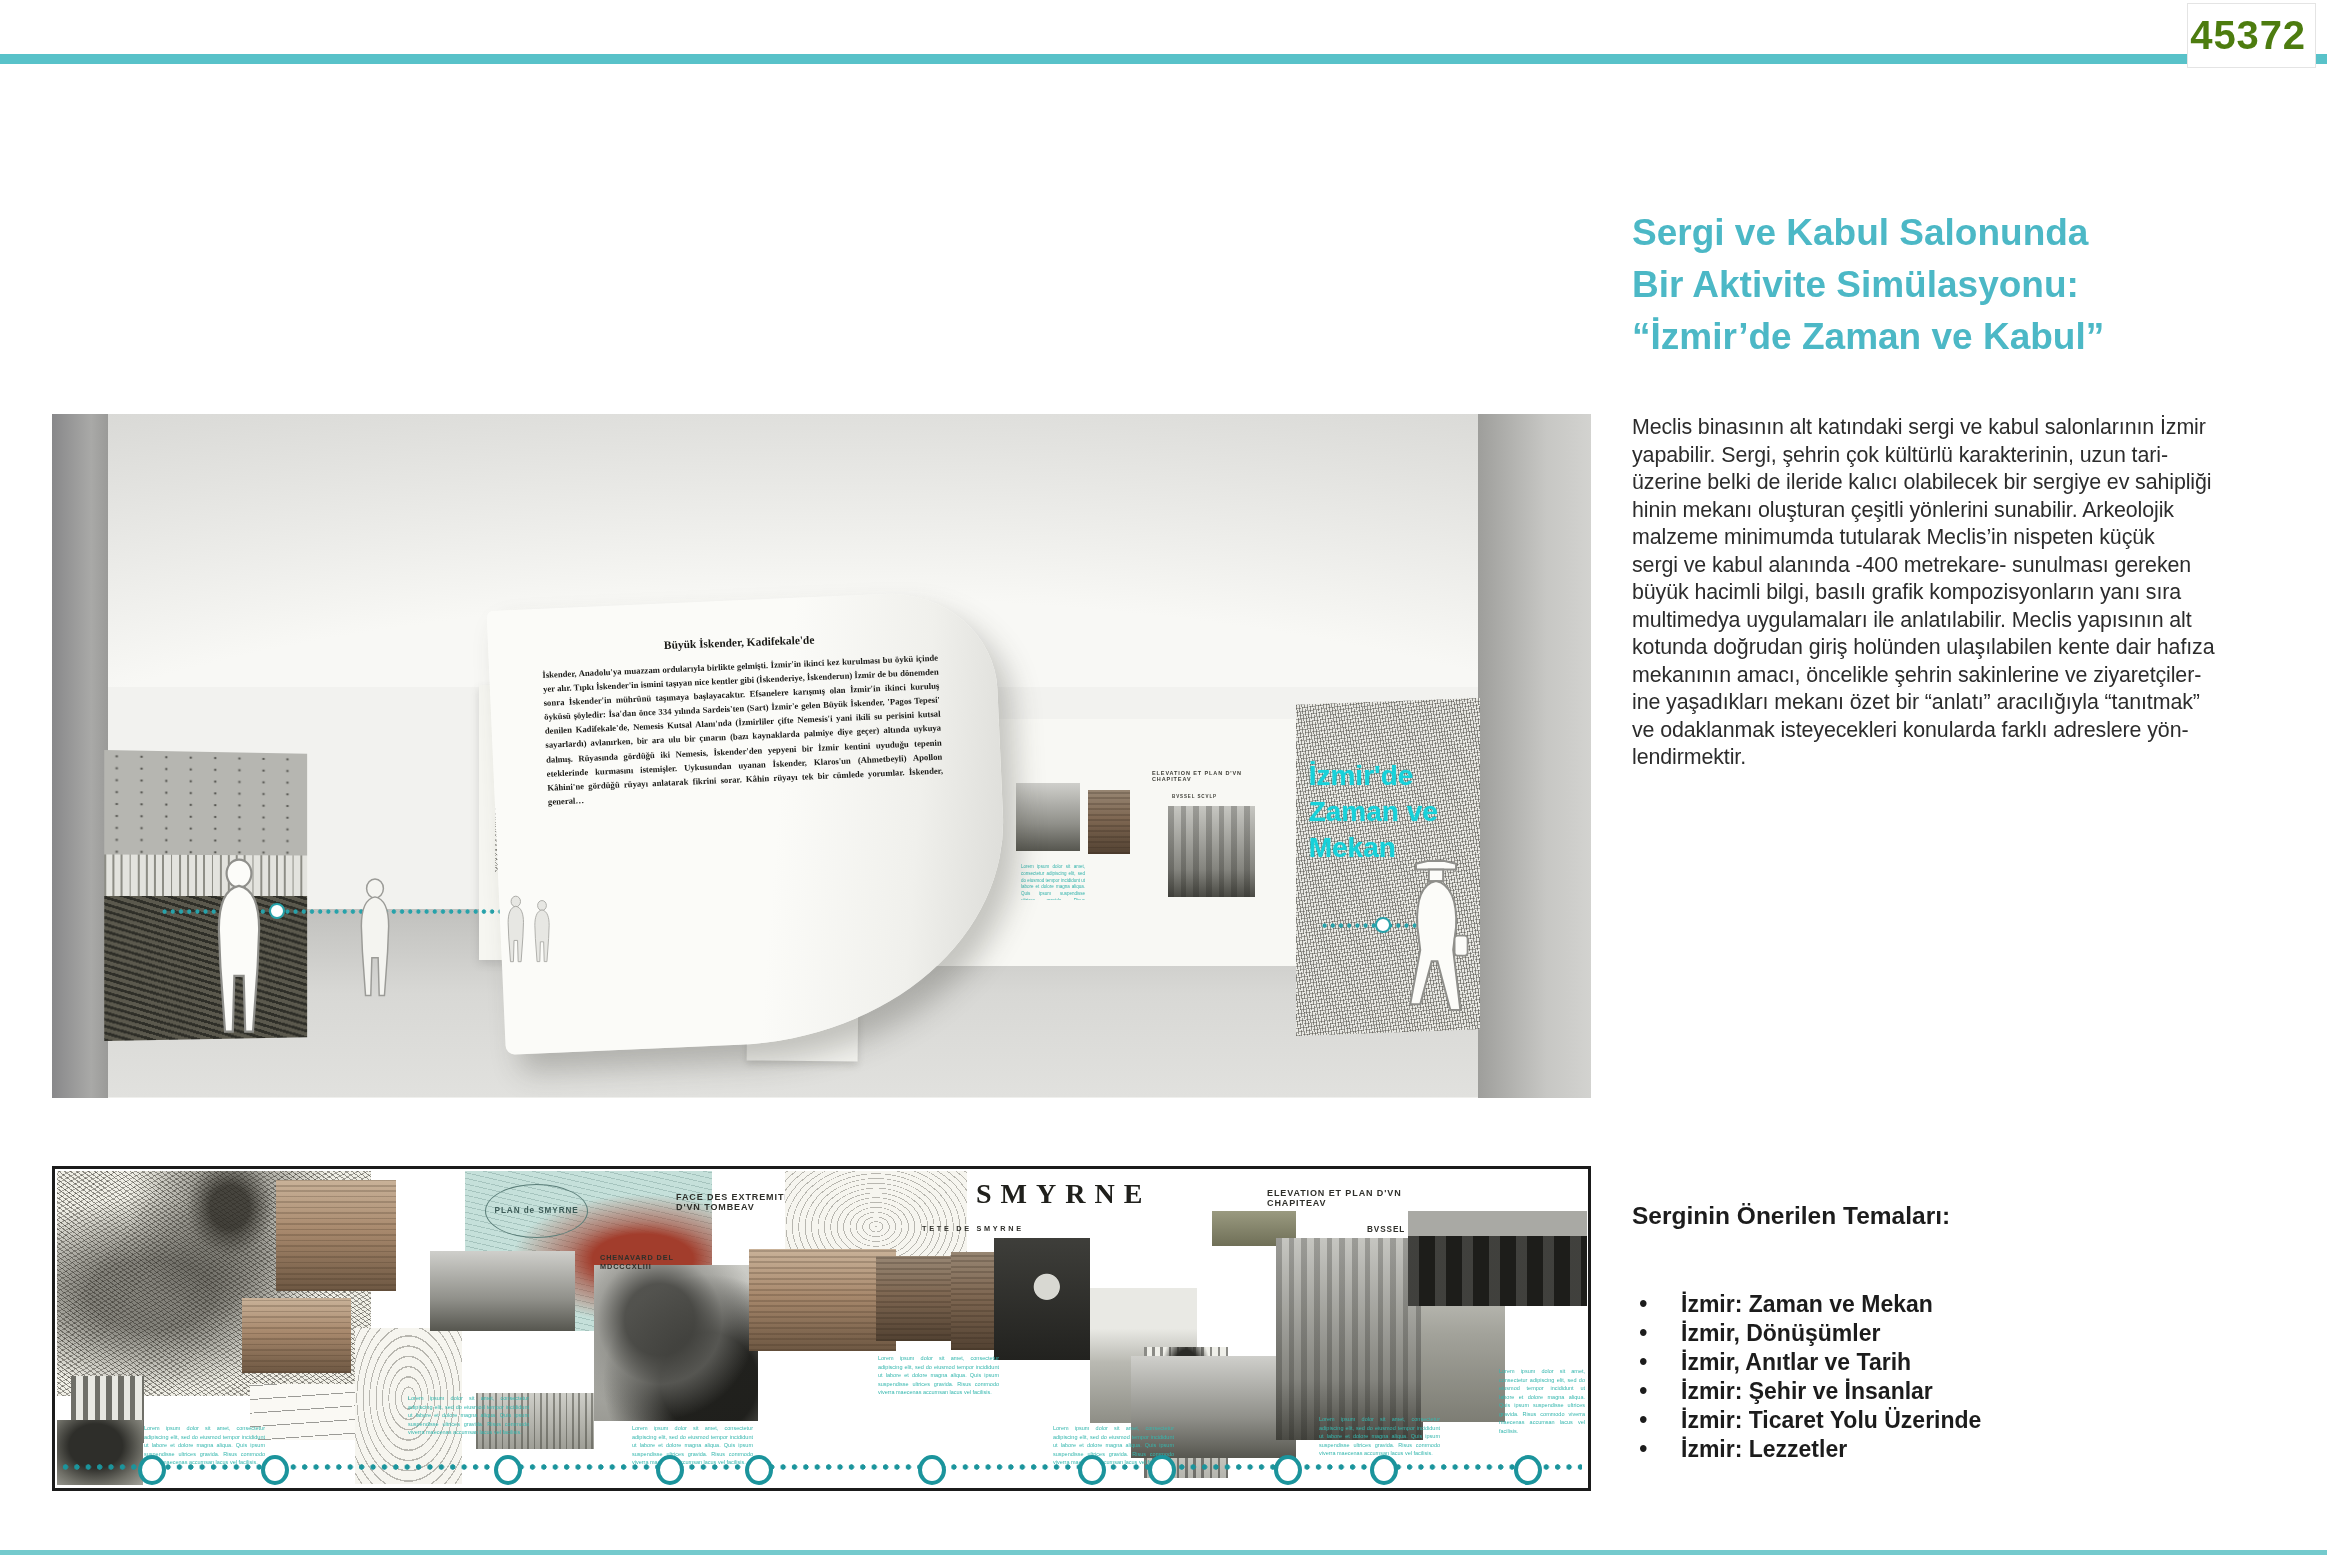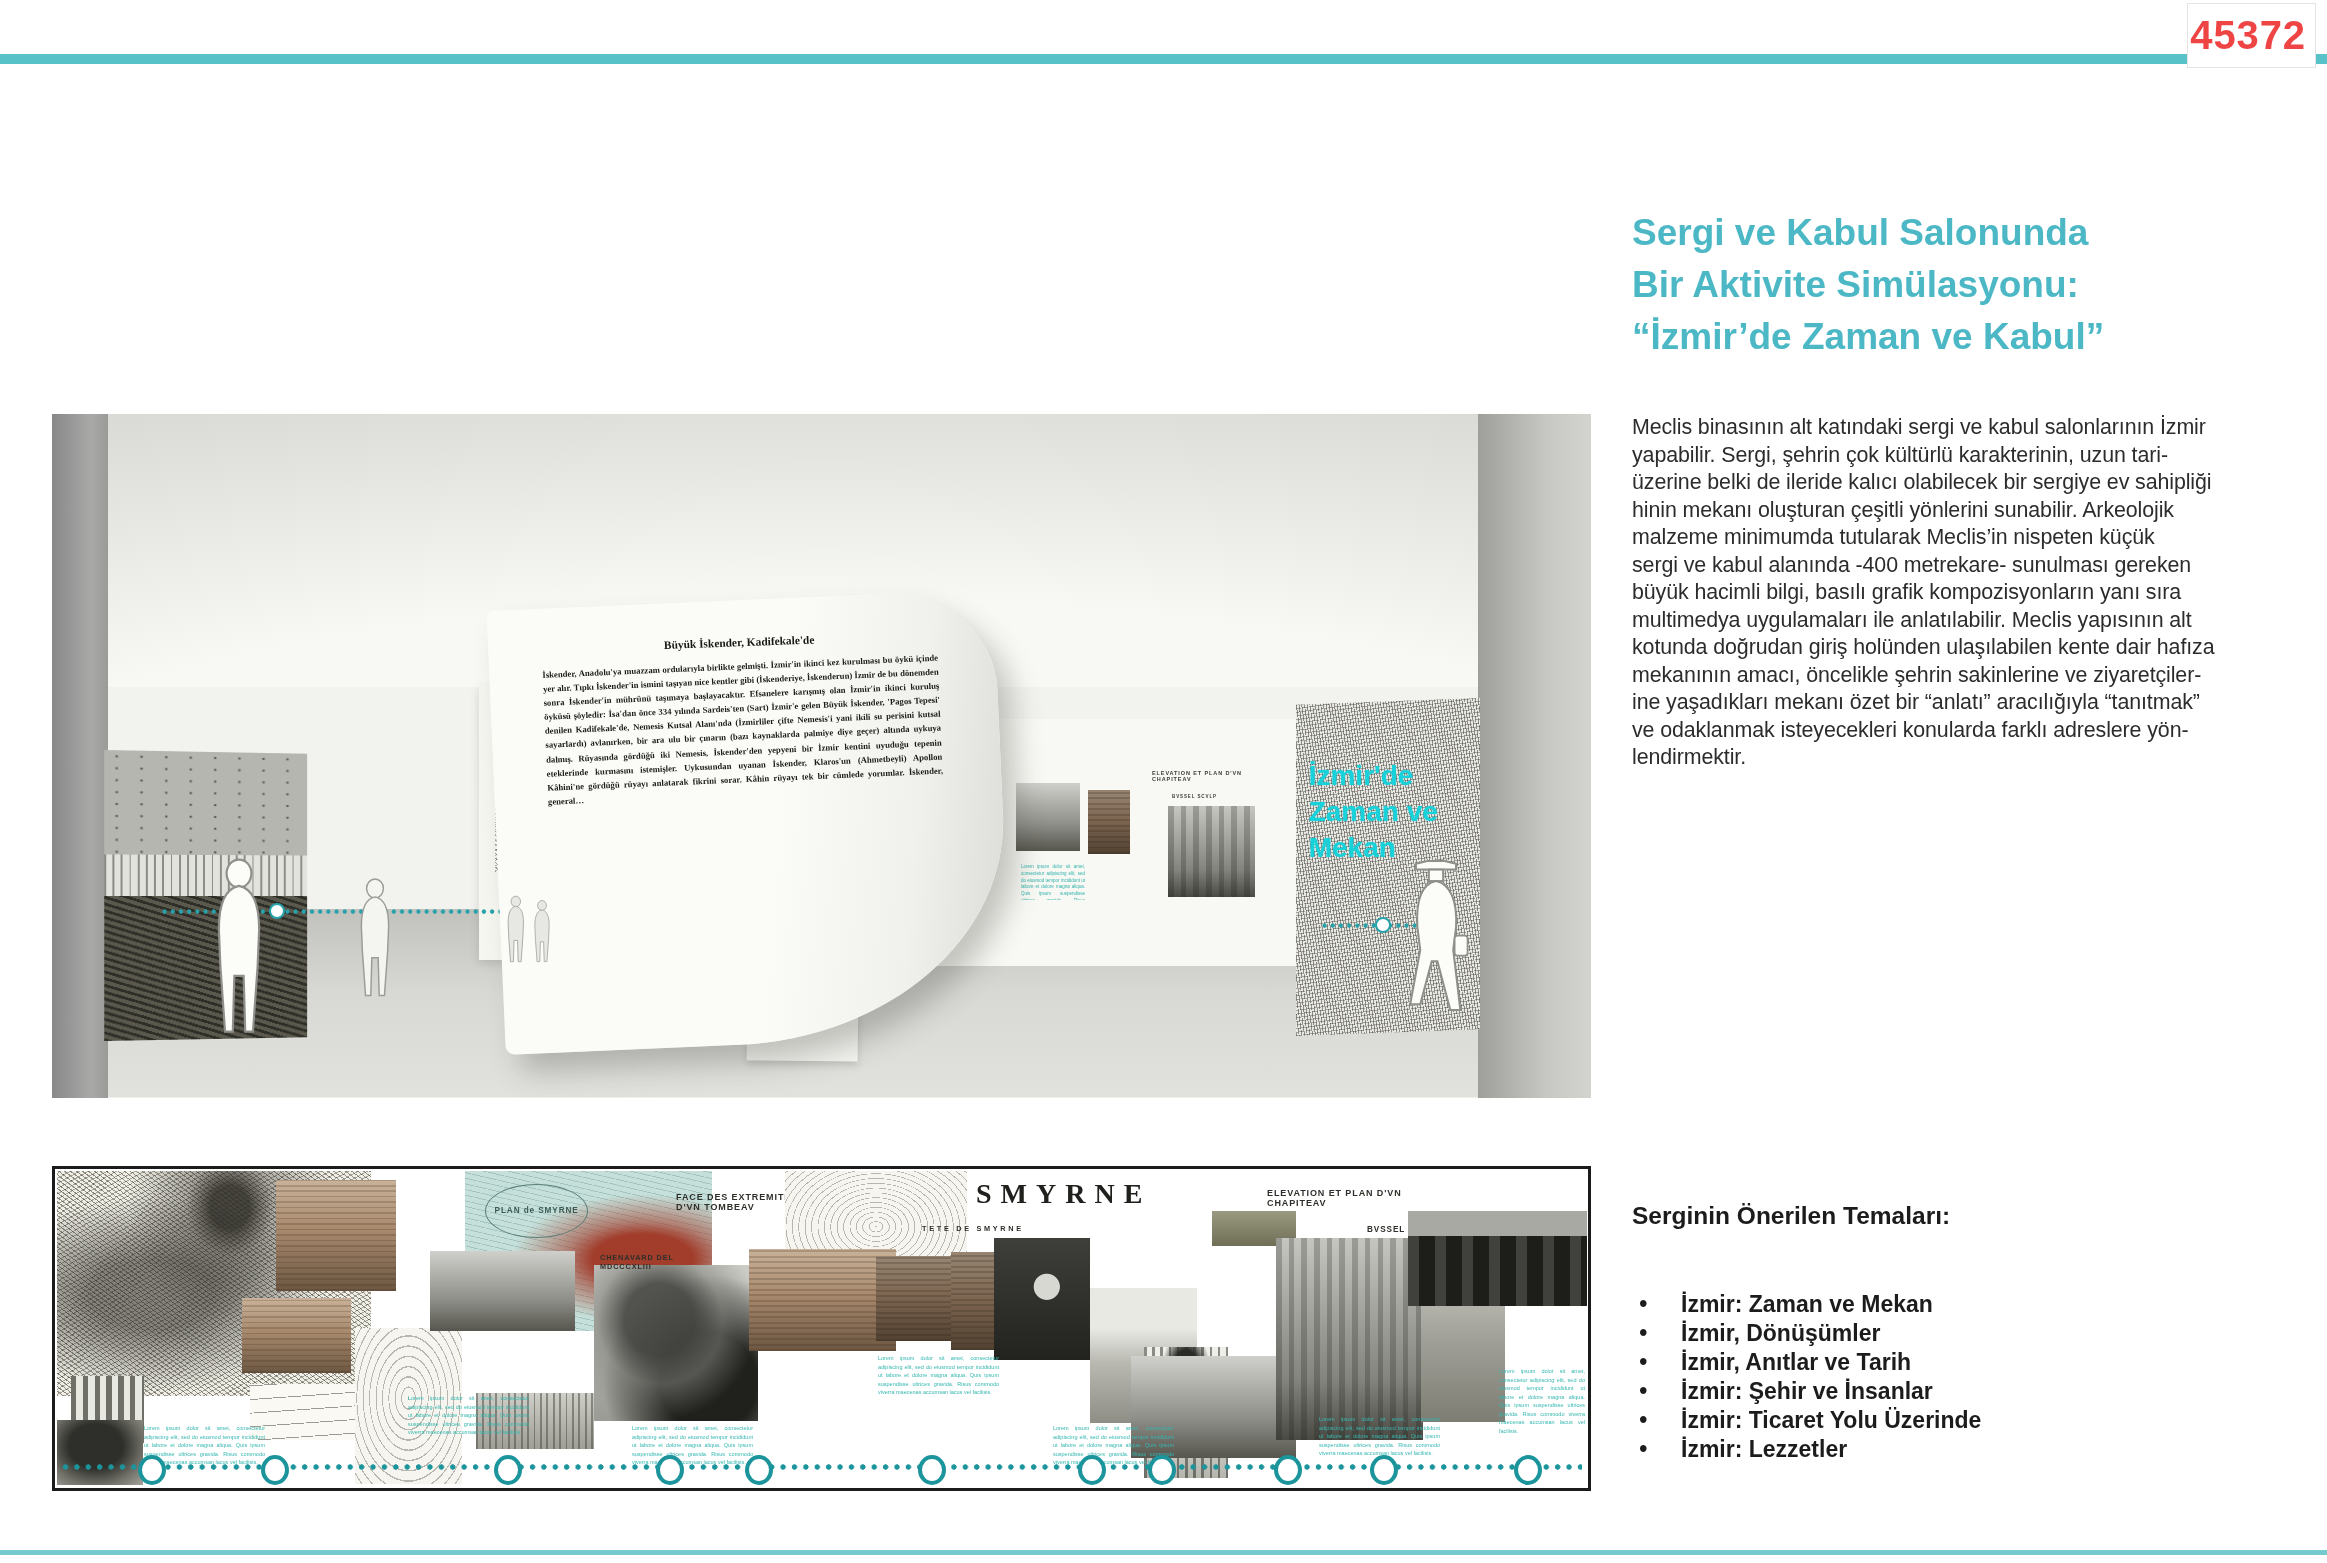"45372" .numbox span { color: #ef4444 -> #4d7c0f }
